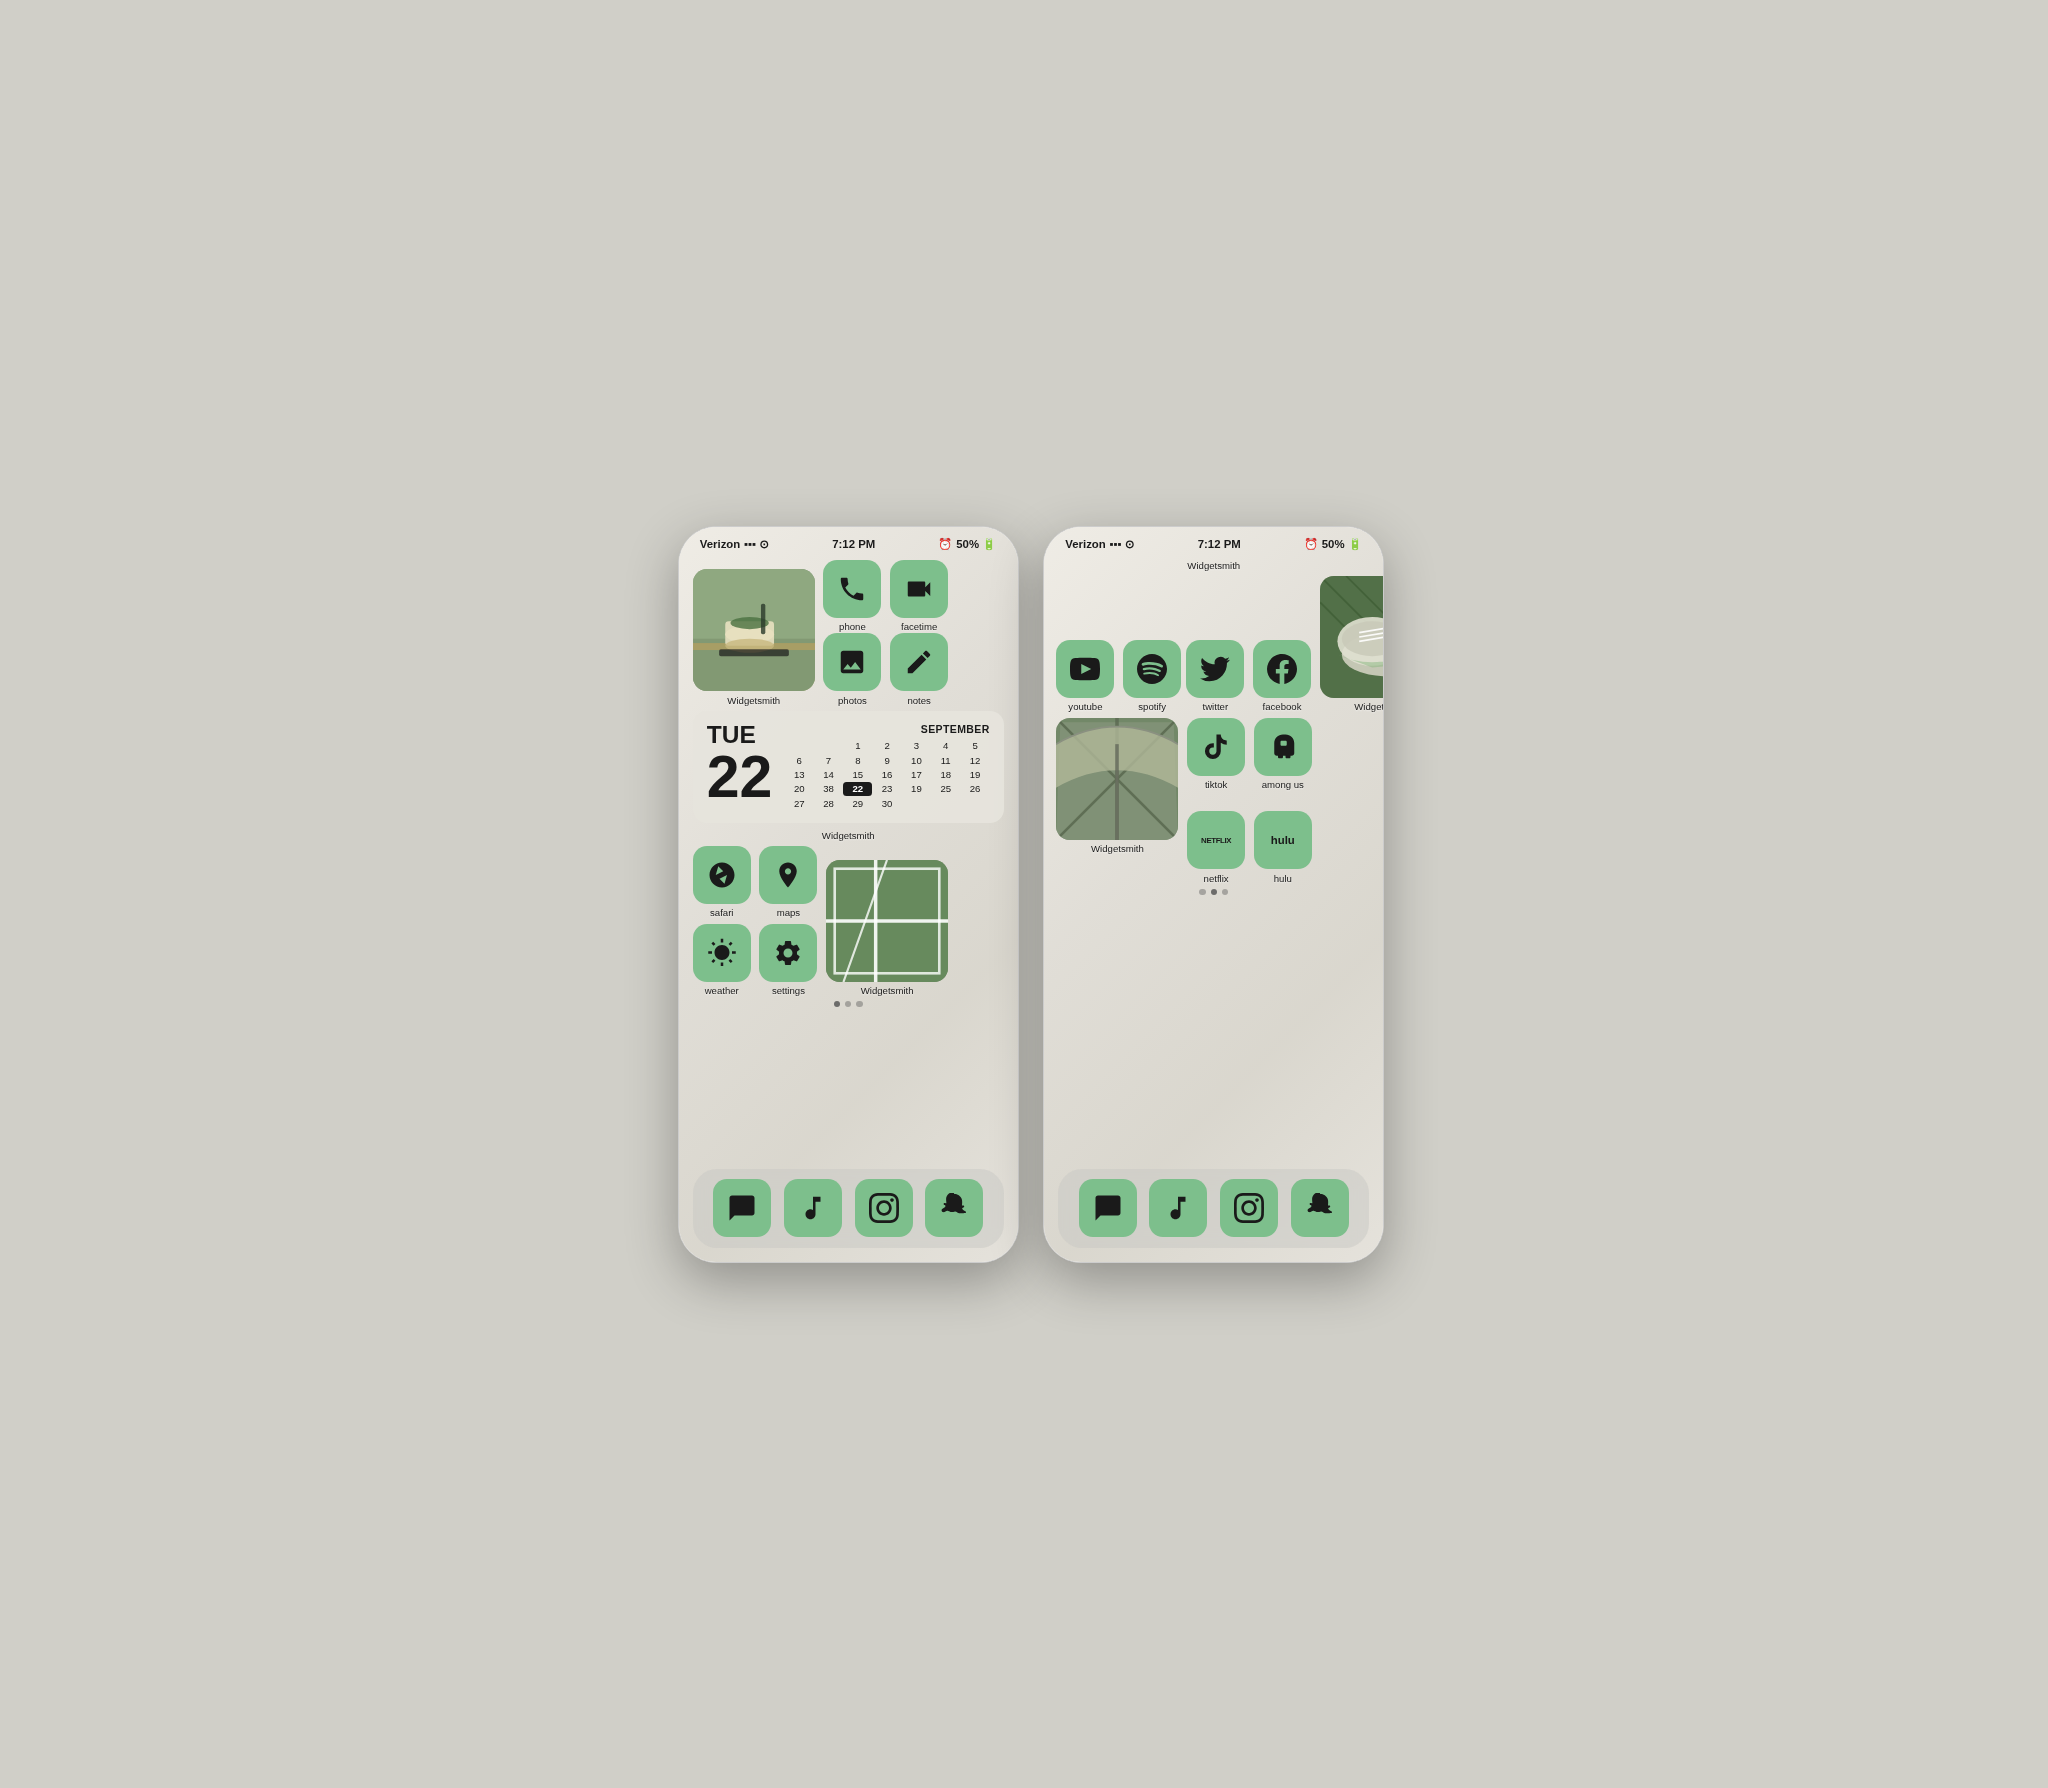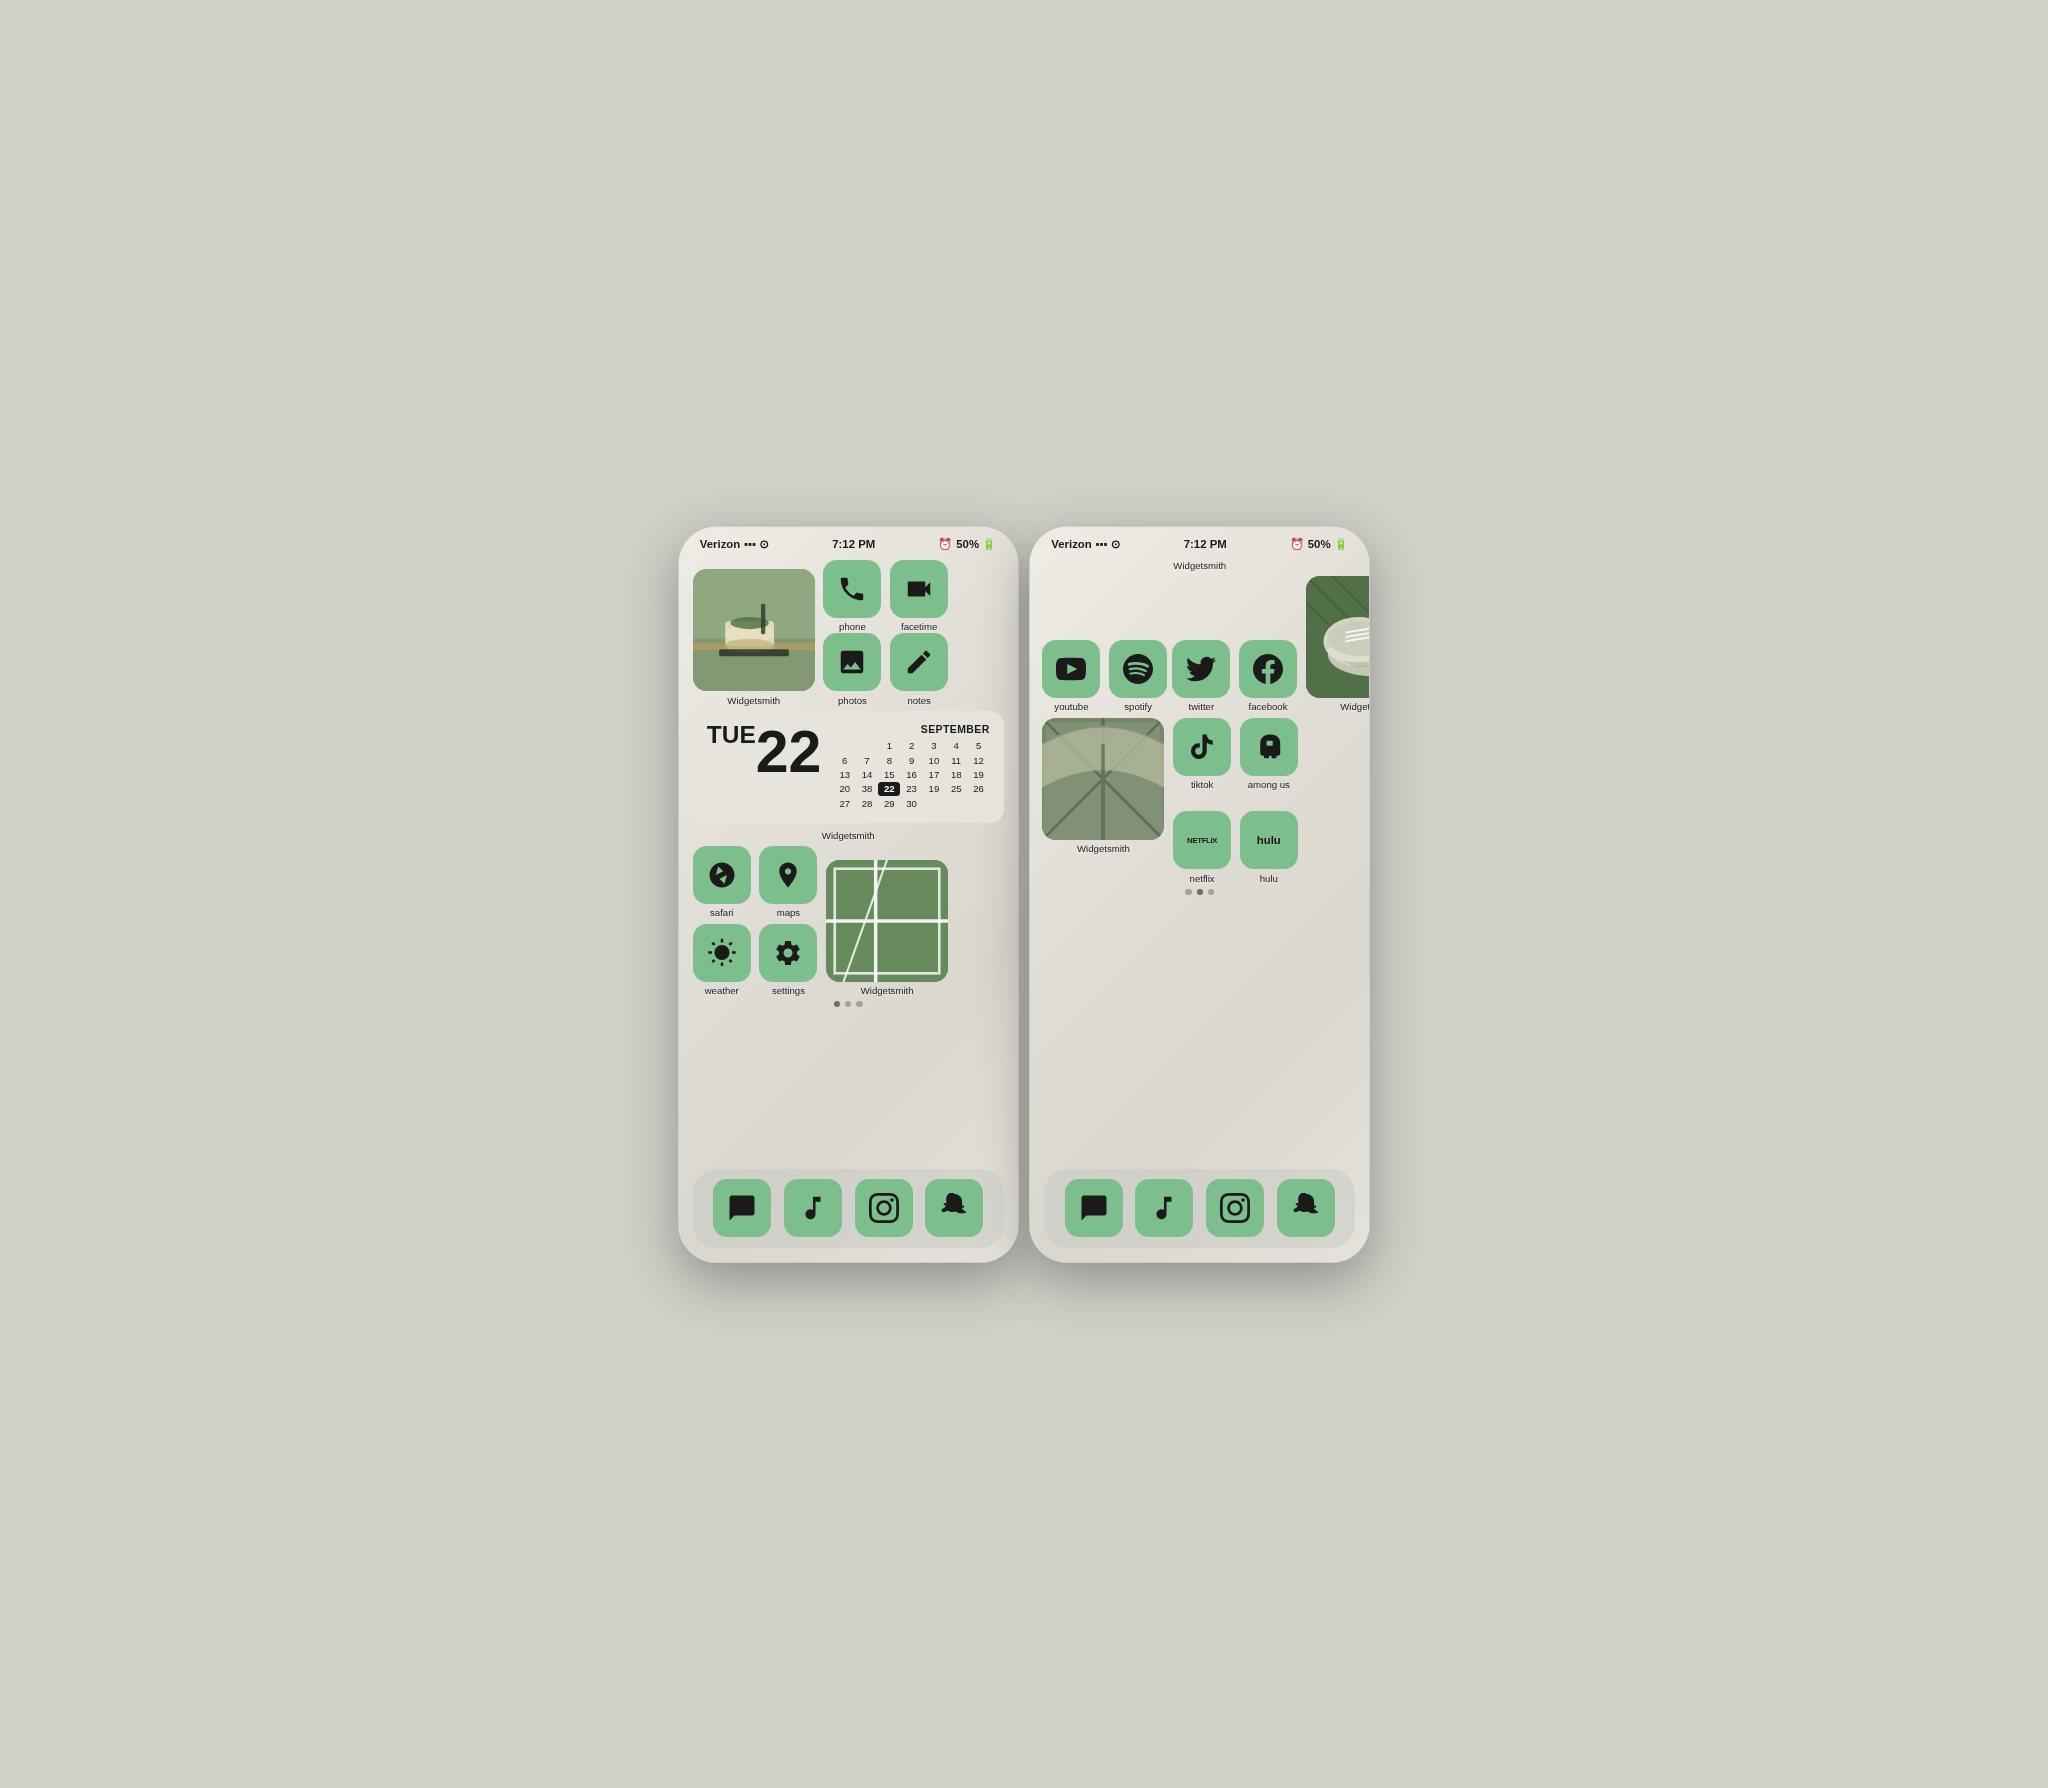"Verizon" .phone { margin-left: none -> 14px }
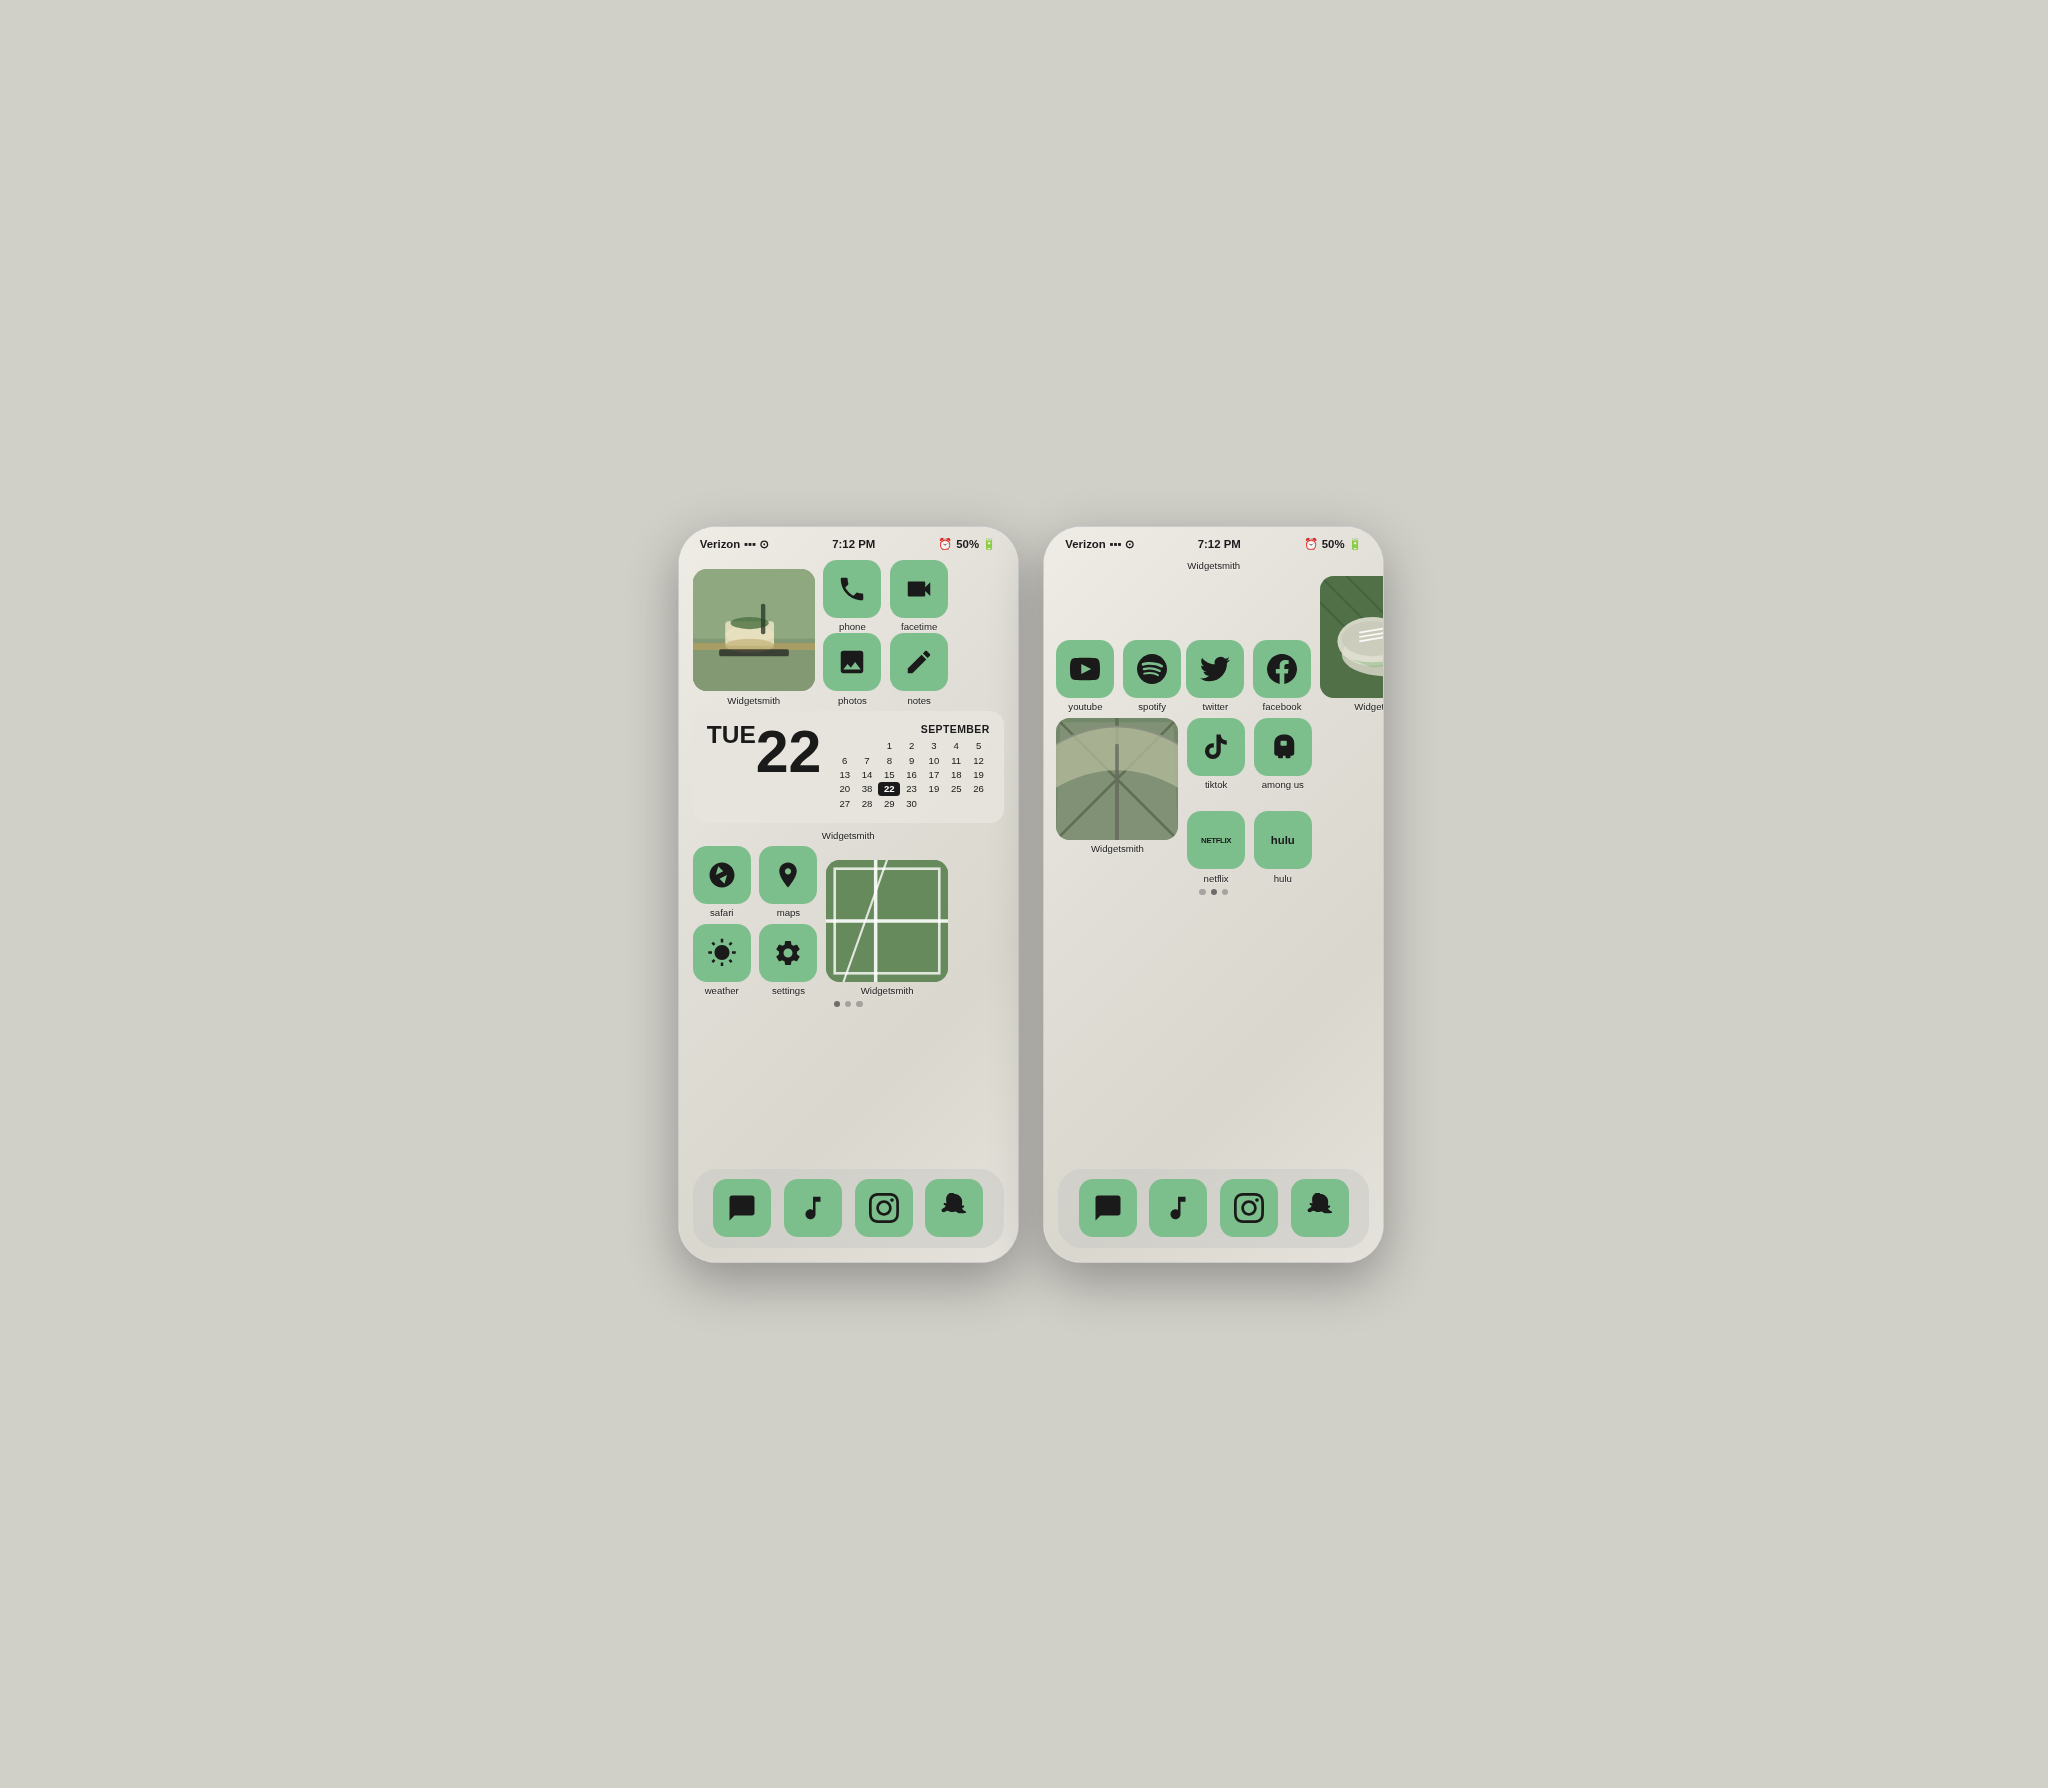"TUE" .cal-day-big { flex-direction: none -> column }
